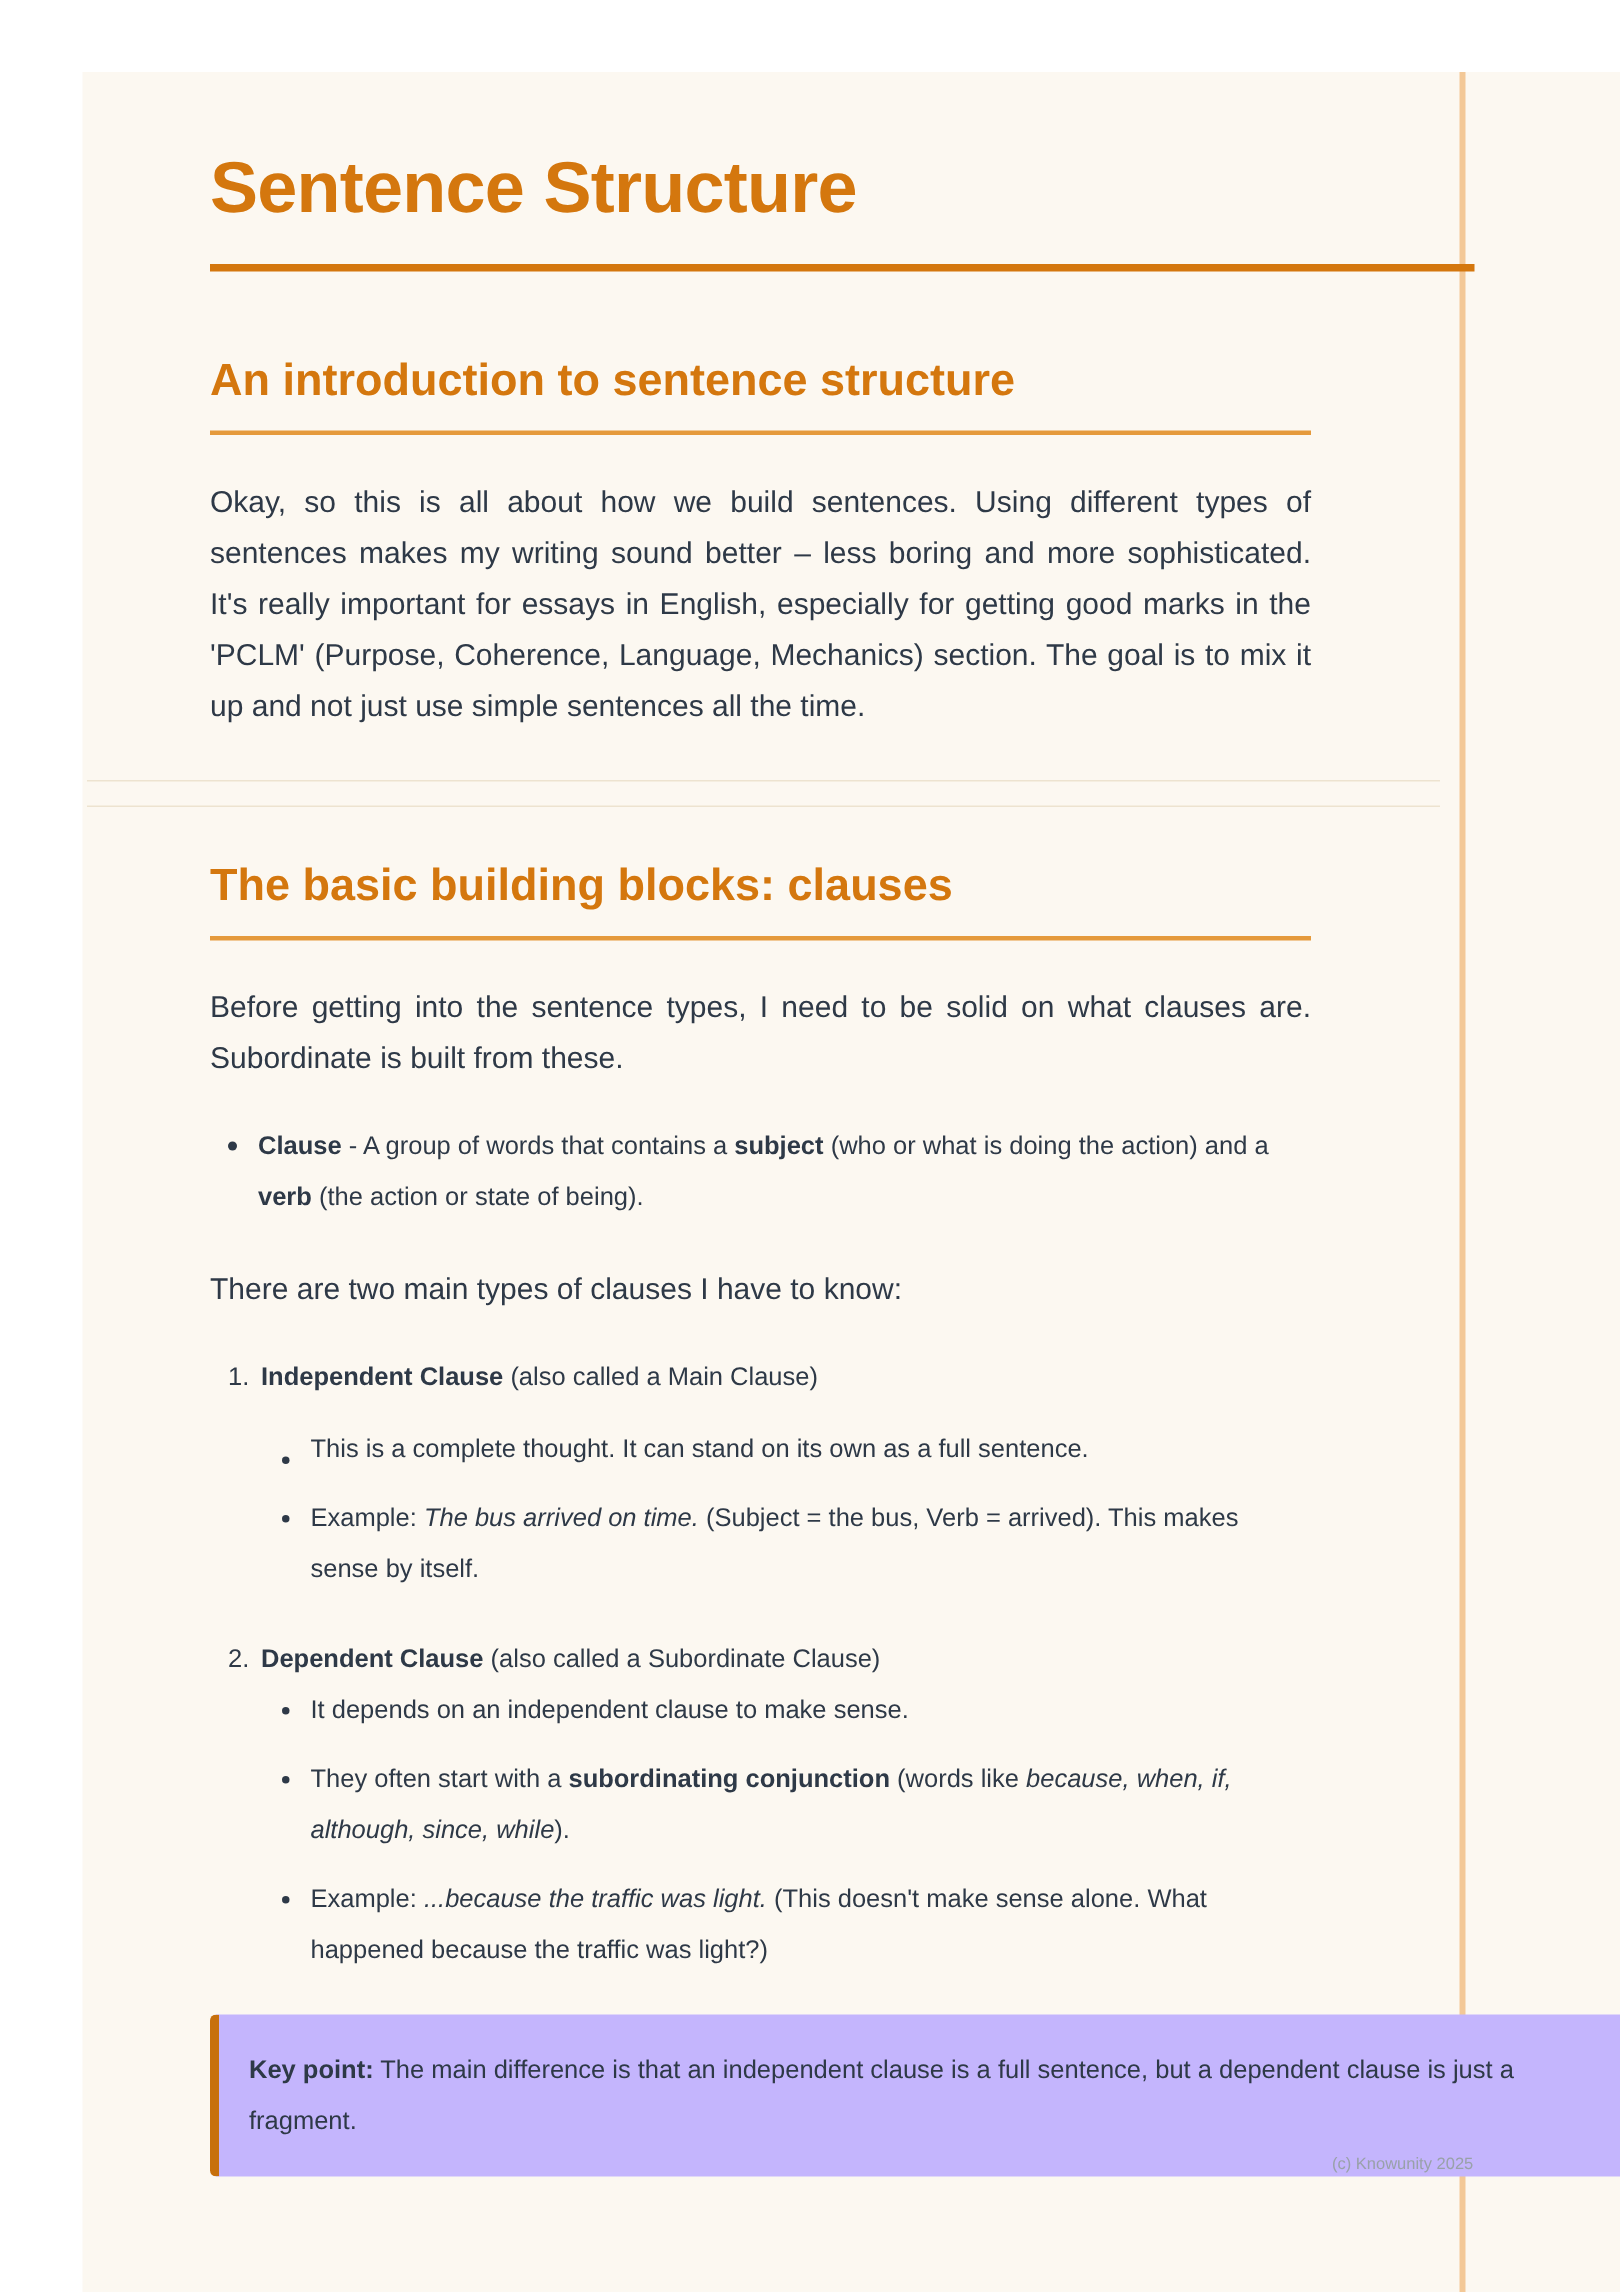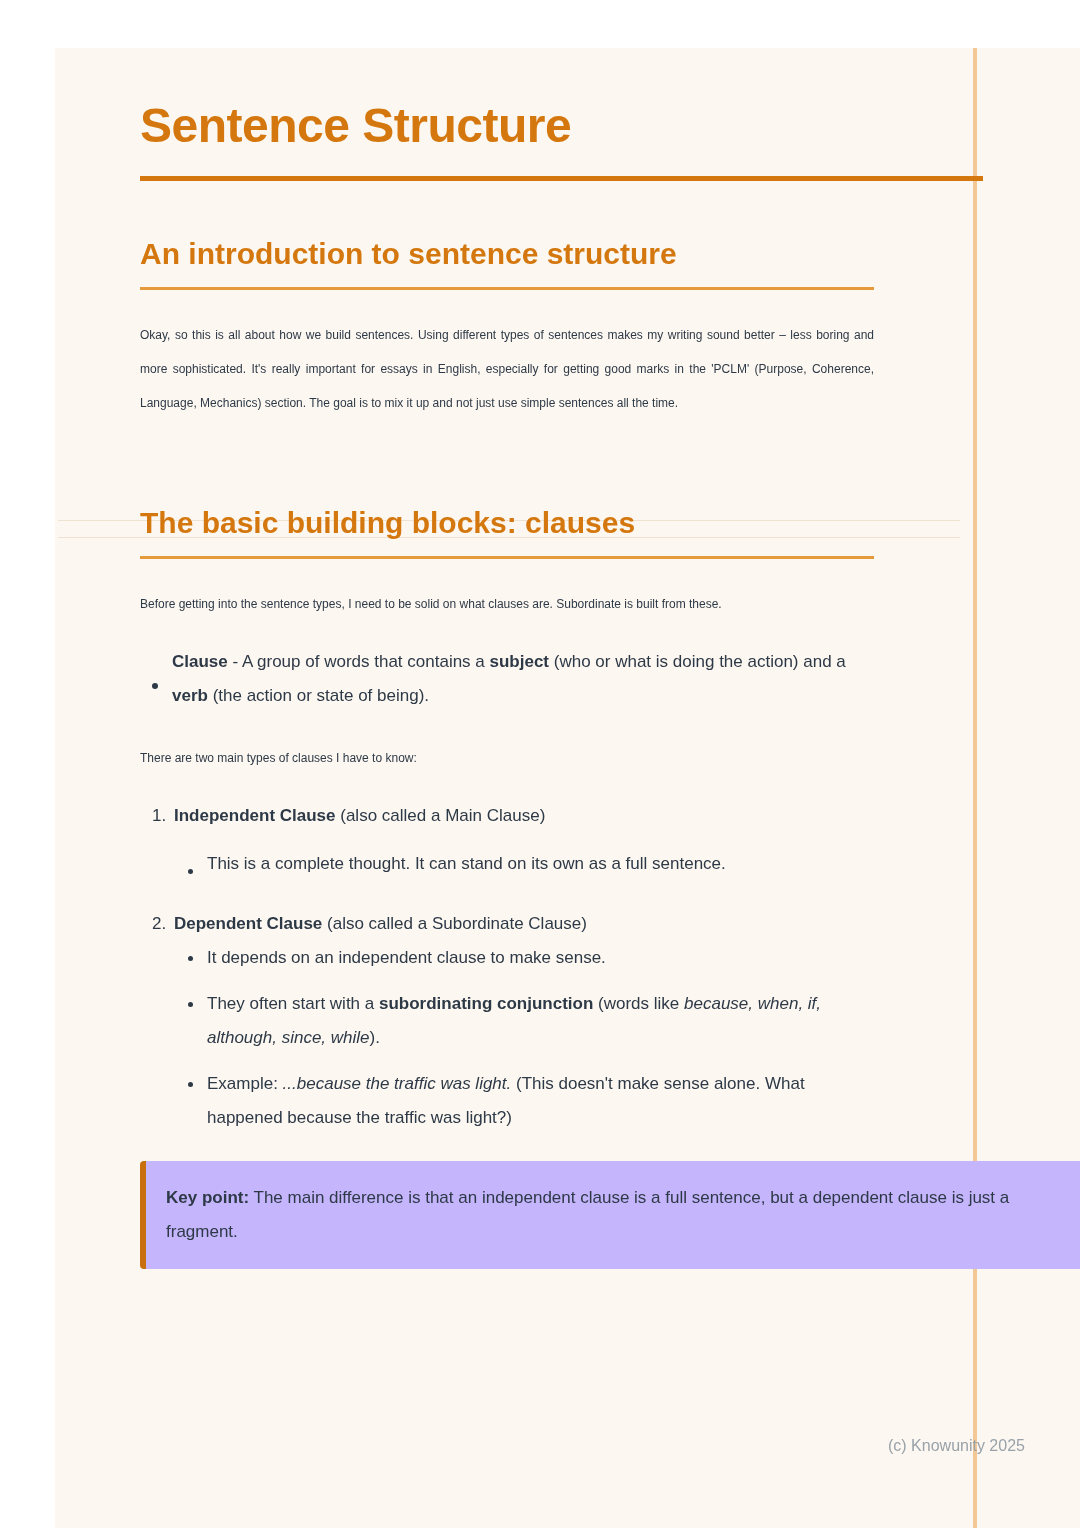"Okay, so this is all" p.body { font-size: 12px -> 20px }
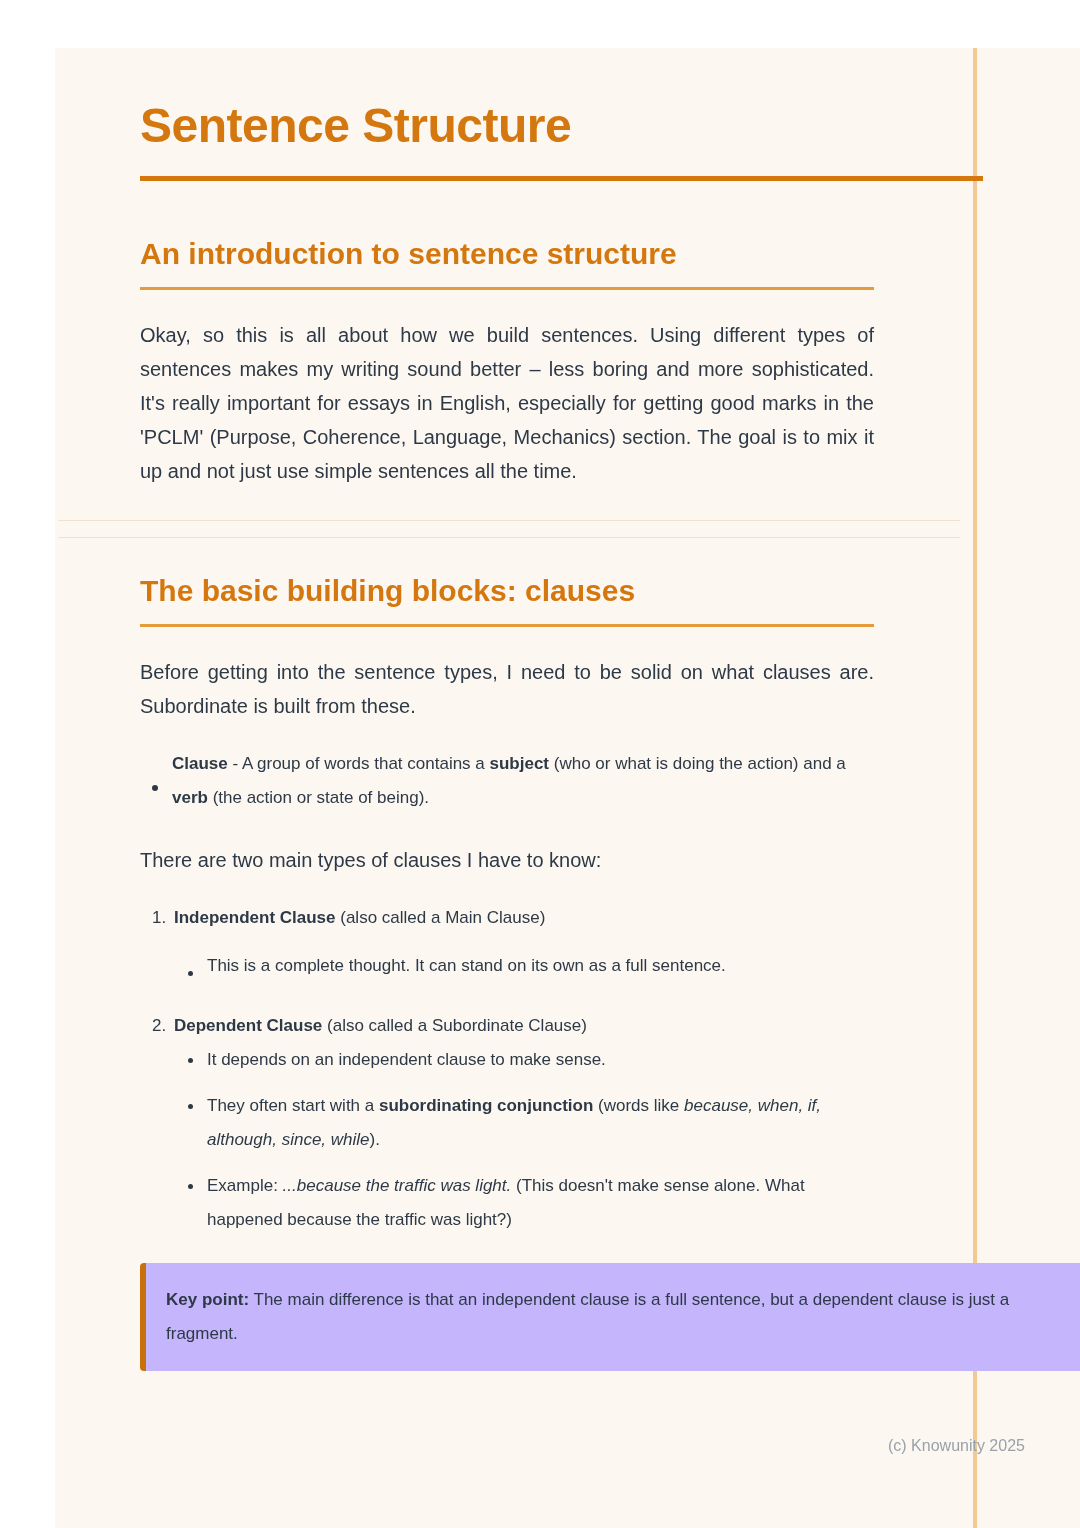"Clause - A group of" .l1 { align-items: center -> none }
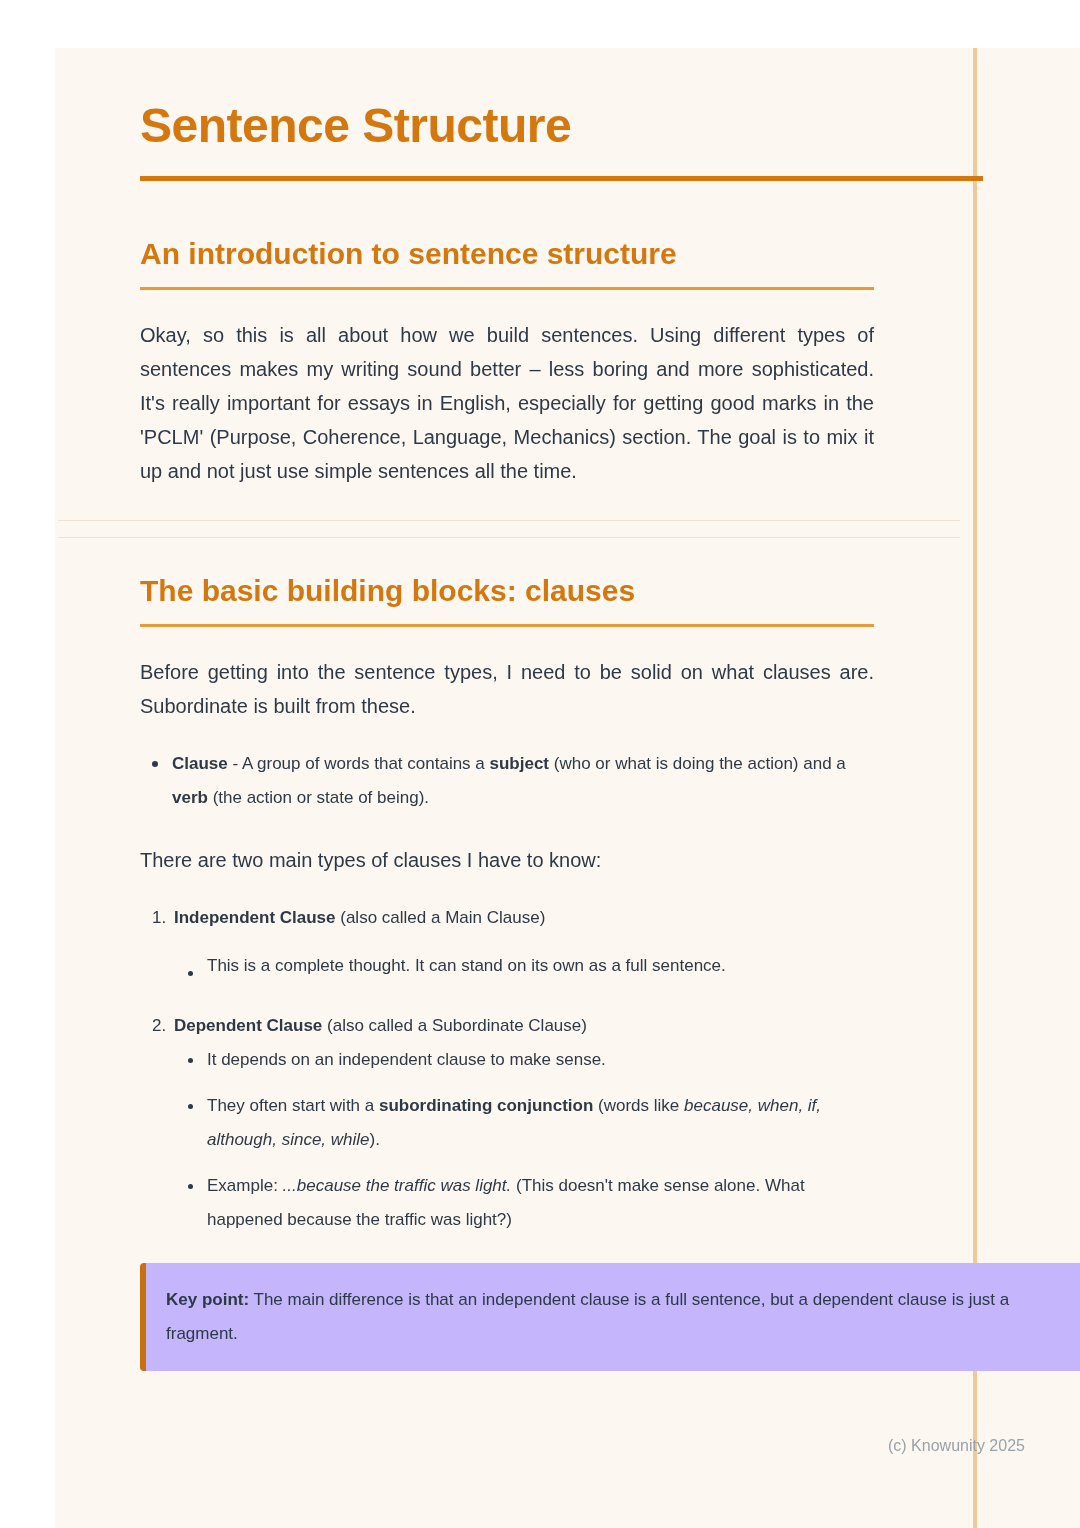"Example: The bus arrived on" div.li { html: none -> <div> <span></span> <p><span>Example: </span><em>The bus arrived on time.</em><span> (Subject = the bus, Verb = arrived). This makes sense by itself.</span></p> </div> }
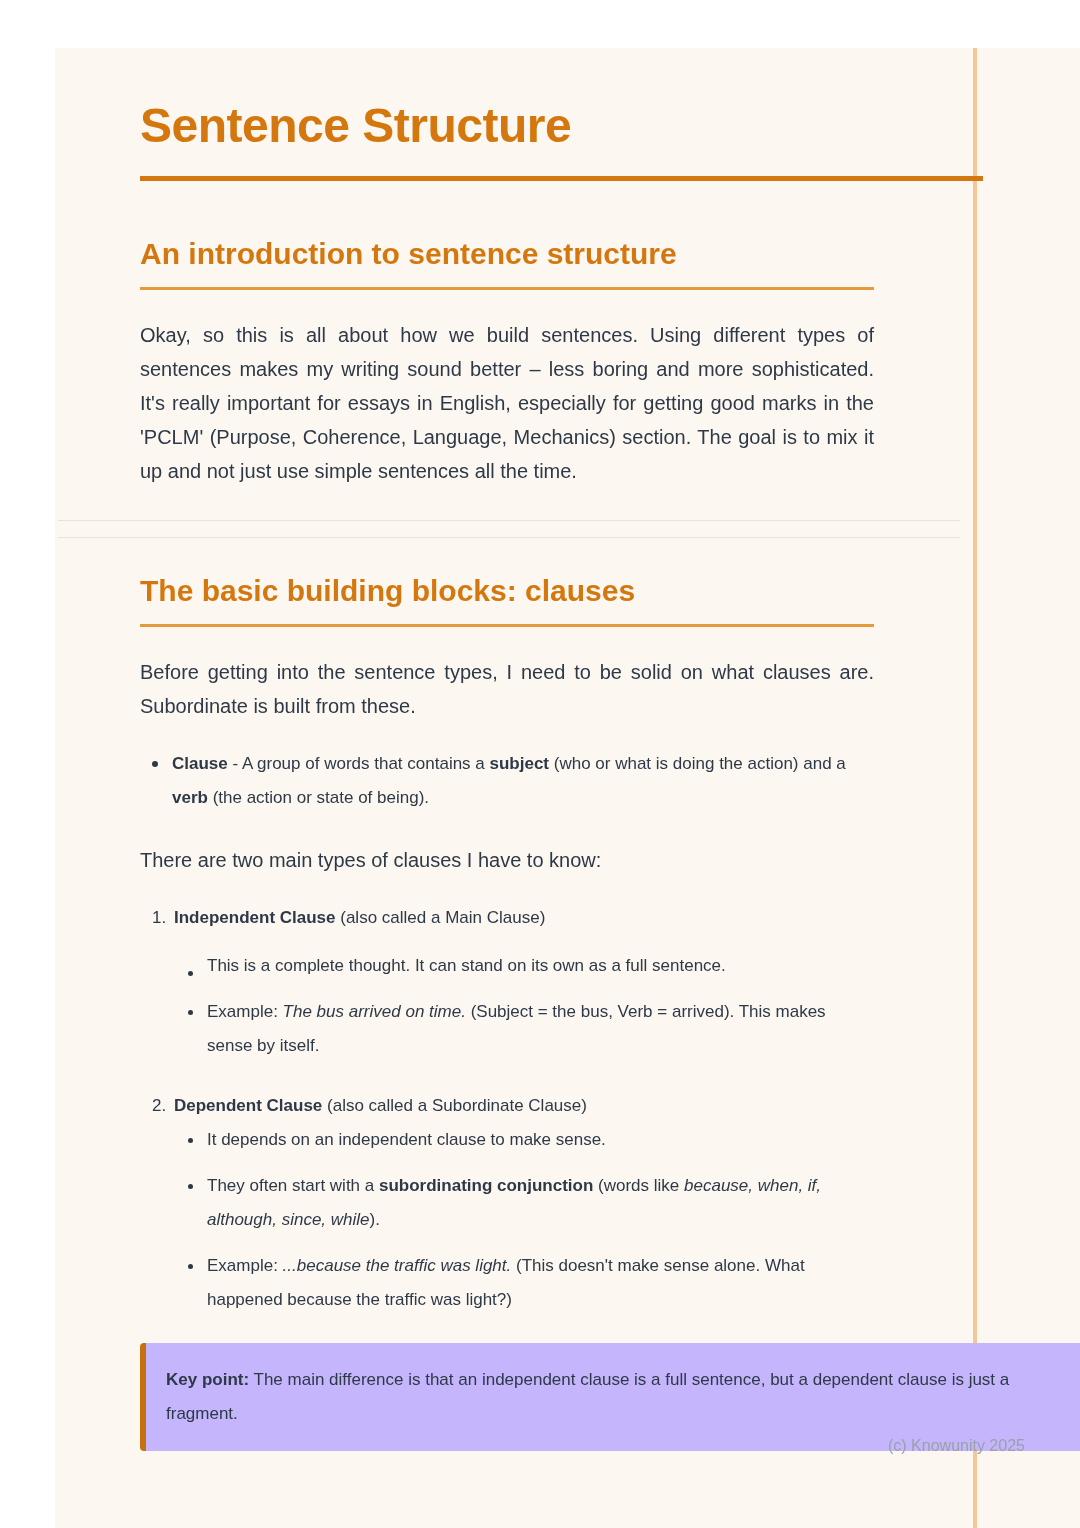"(c) Knowunity 2025" .watermark { font-size: 16px -> 11px }
